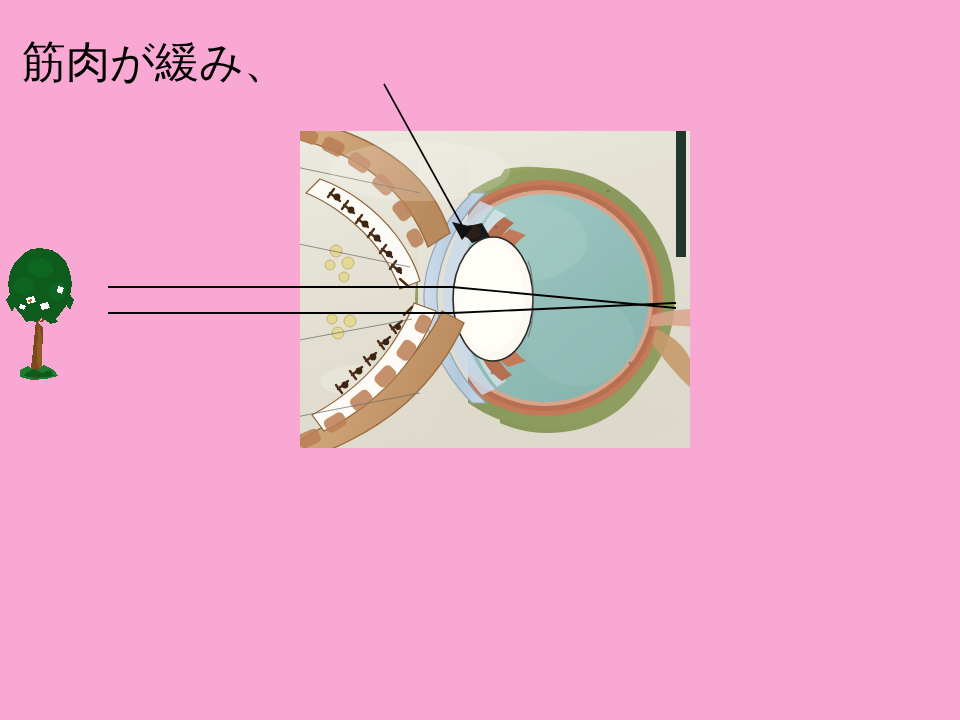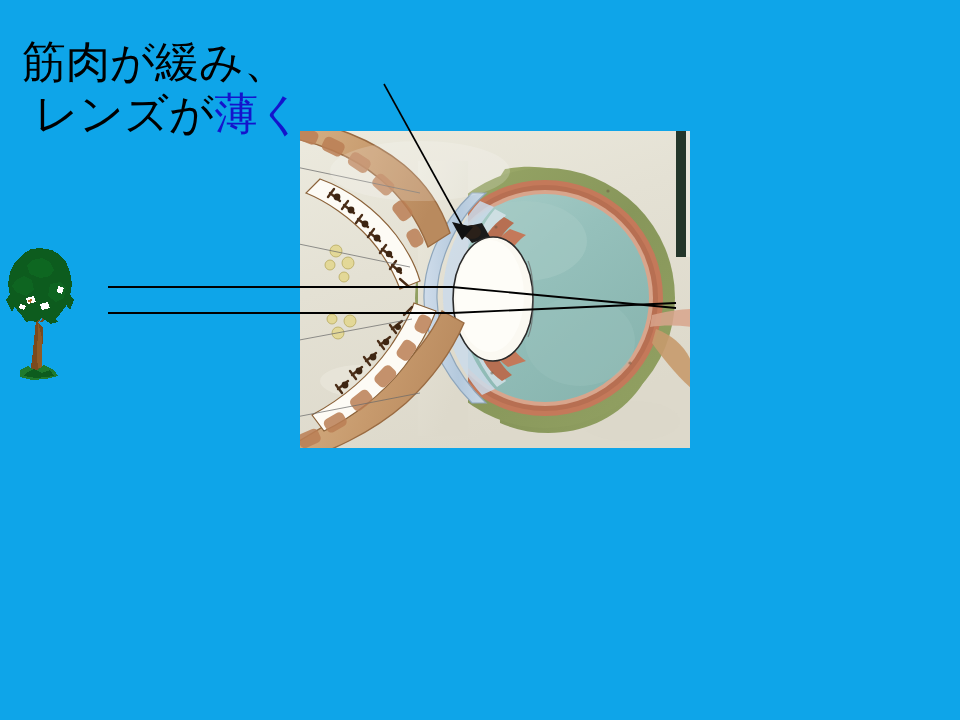"筋肉が緩み、" #slide { background: #0ea5e9 -> #f9a8d4 }
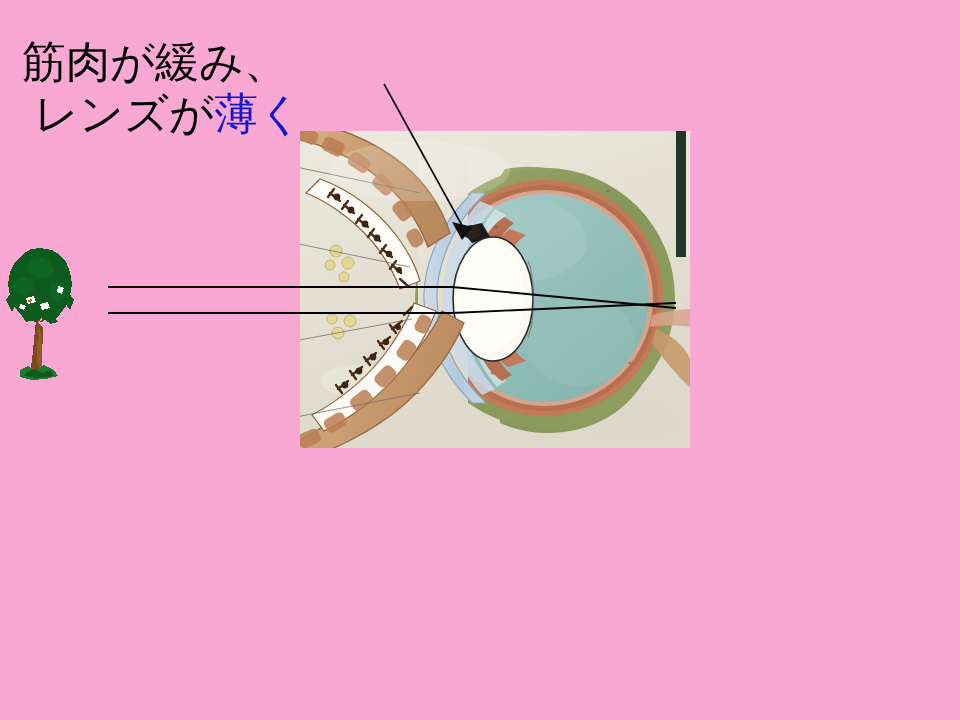"レンズが薄く" div.title-line { html: <div> <span>レンズが</span><span>薄く</span> </div> -> none }
